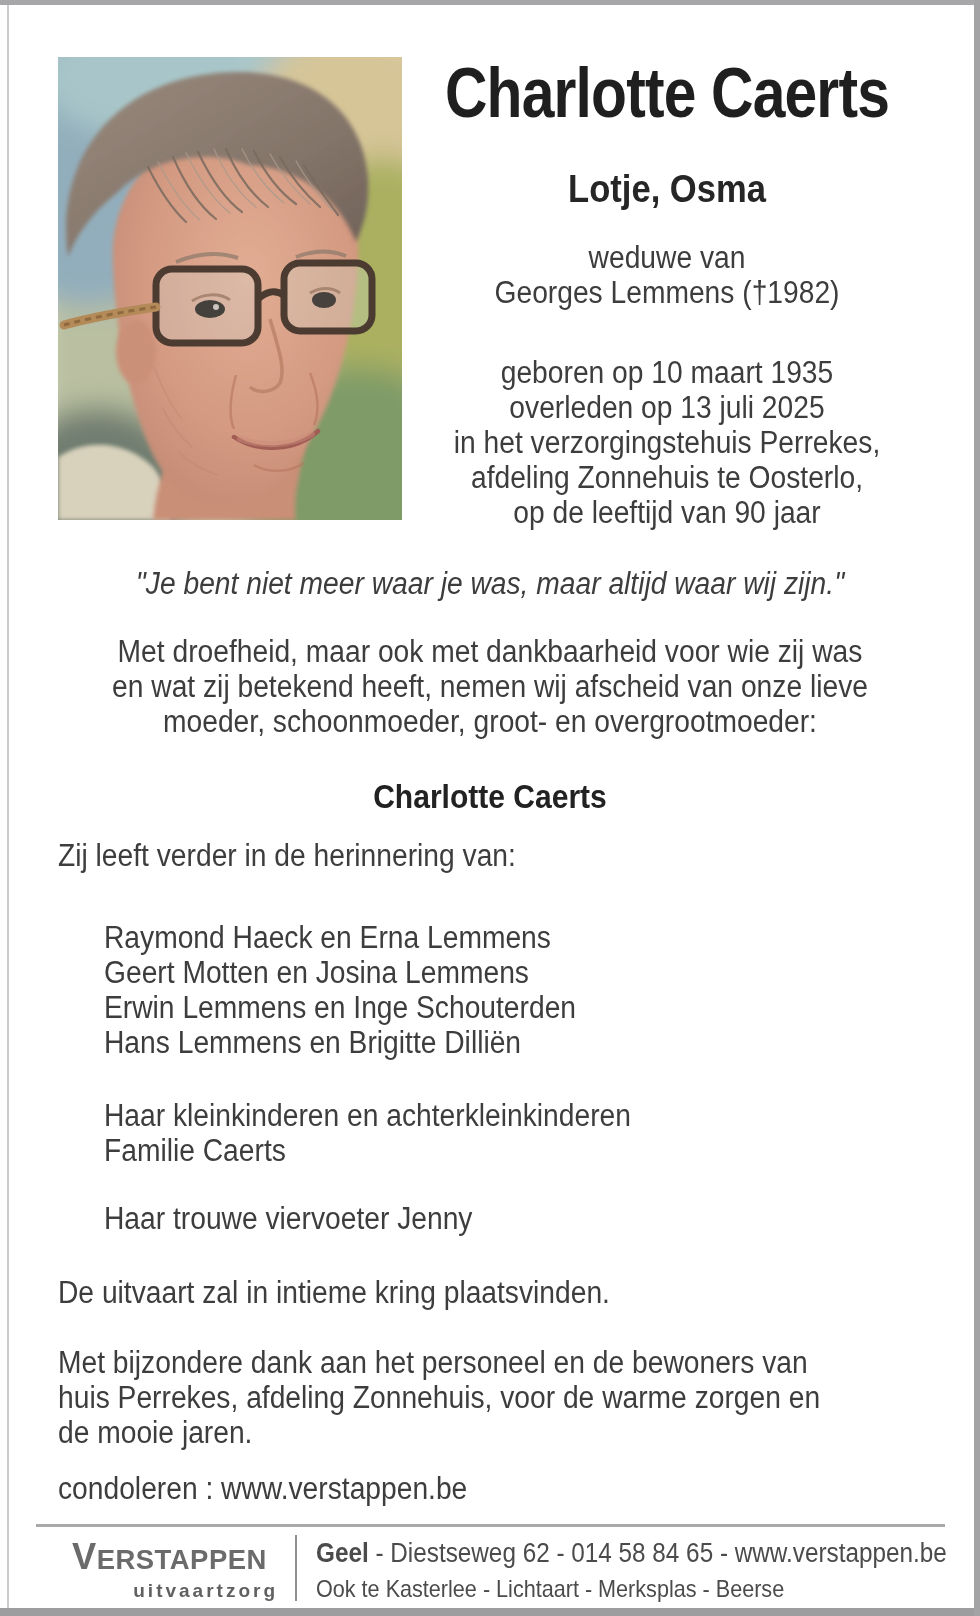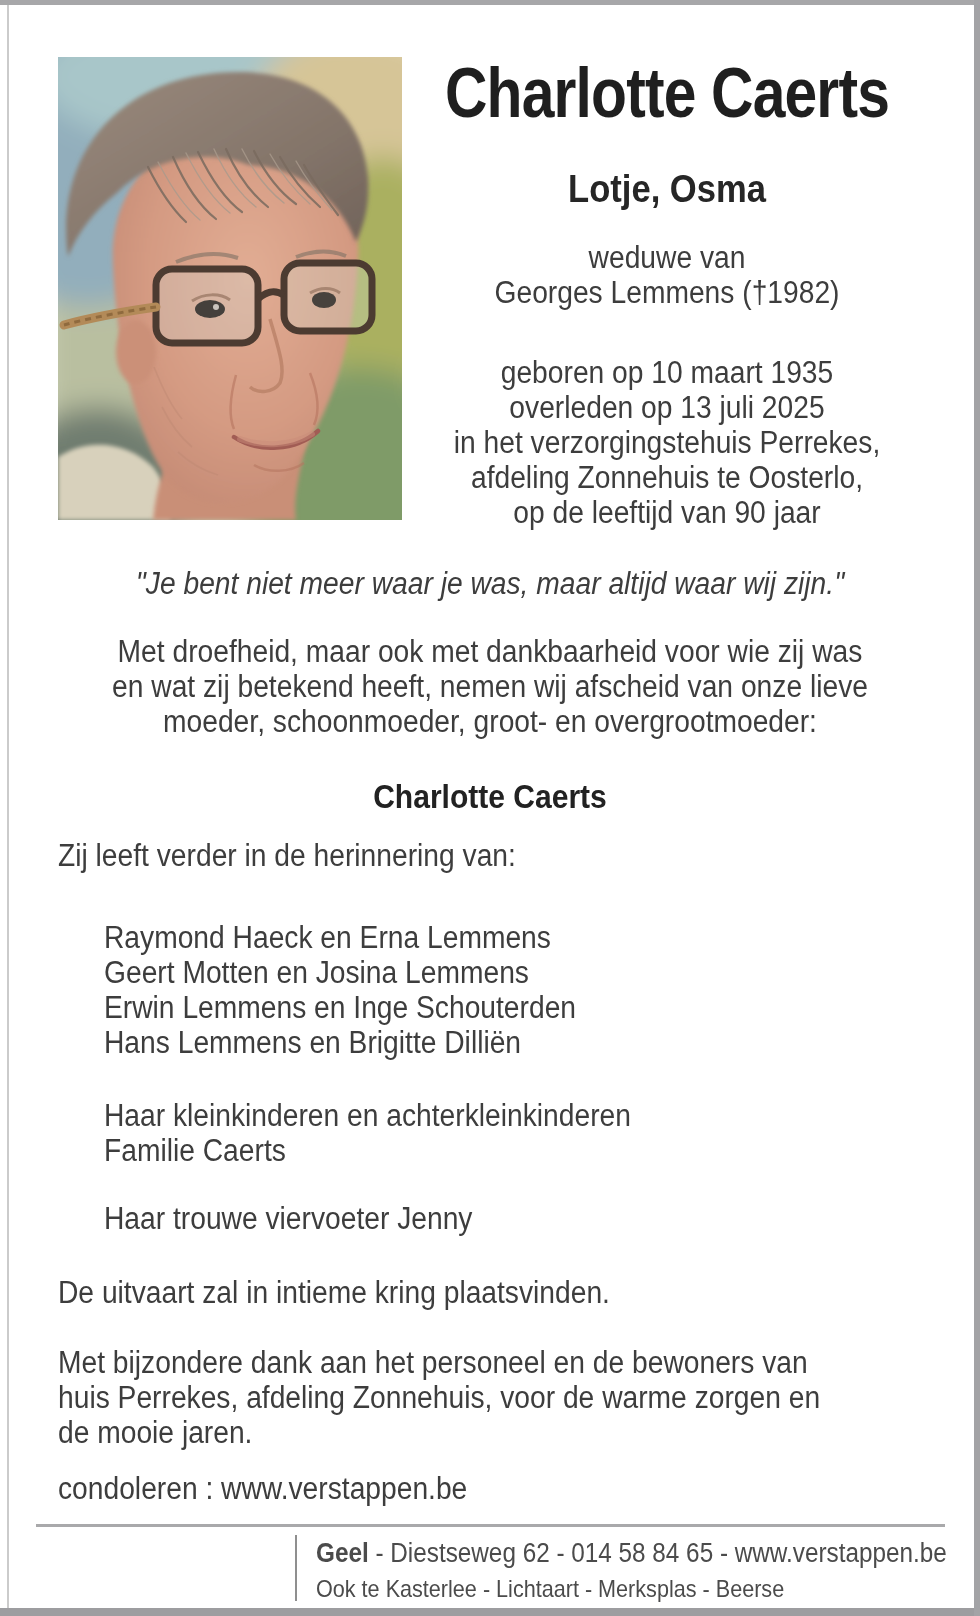"VERSTAPPEN" div.footer-logo { html: none -> <div> <div><span>V</span><span>ERSTAPPEN</span></div> <div>uitvaartzorg</div> </div> }
